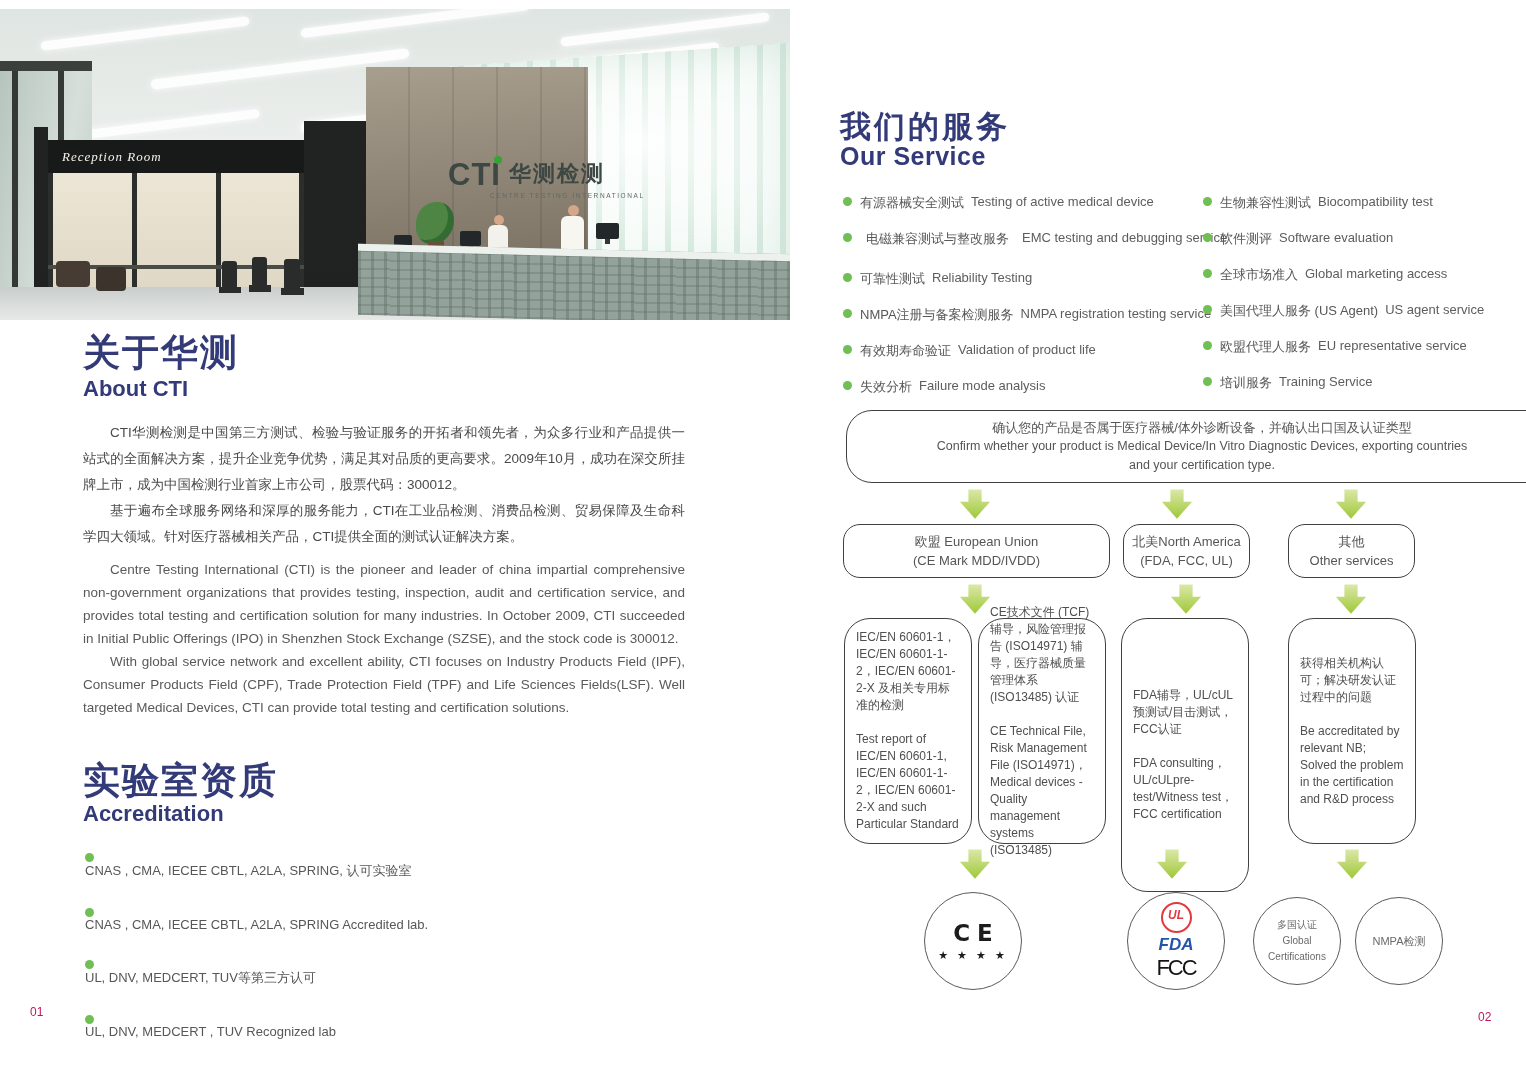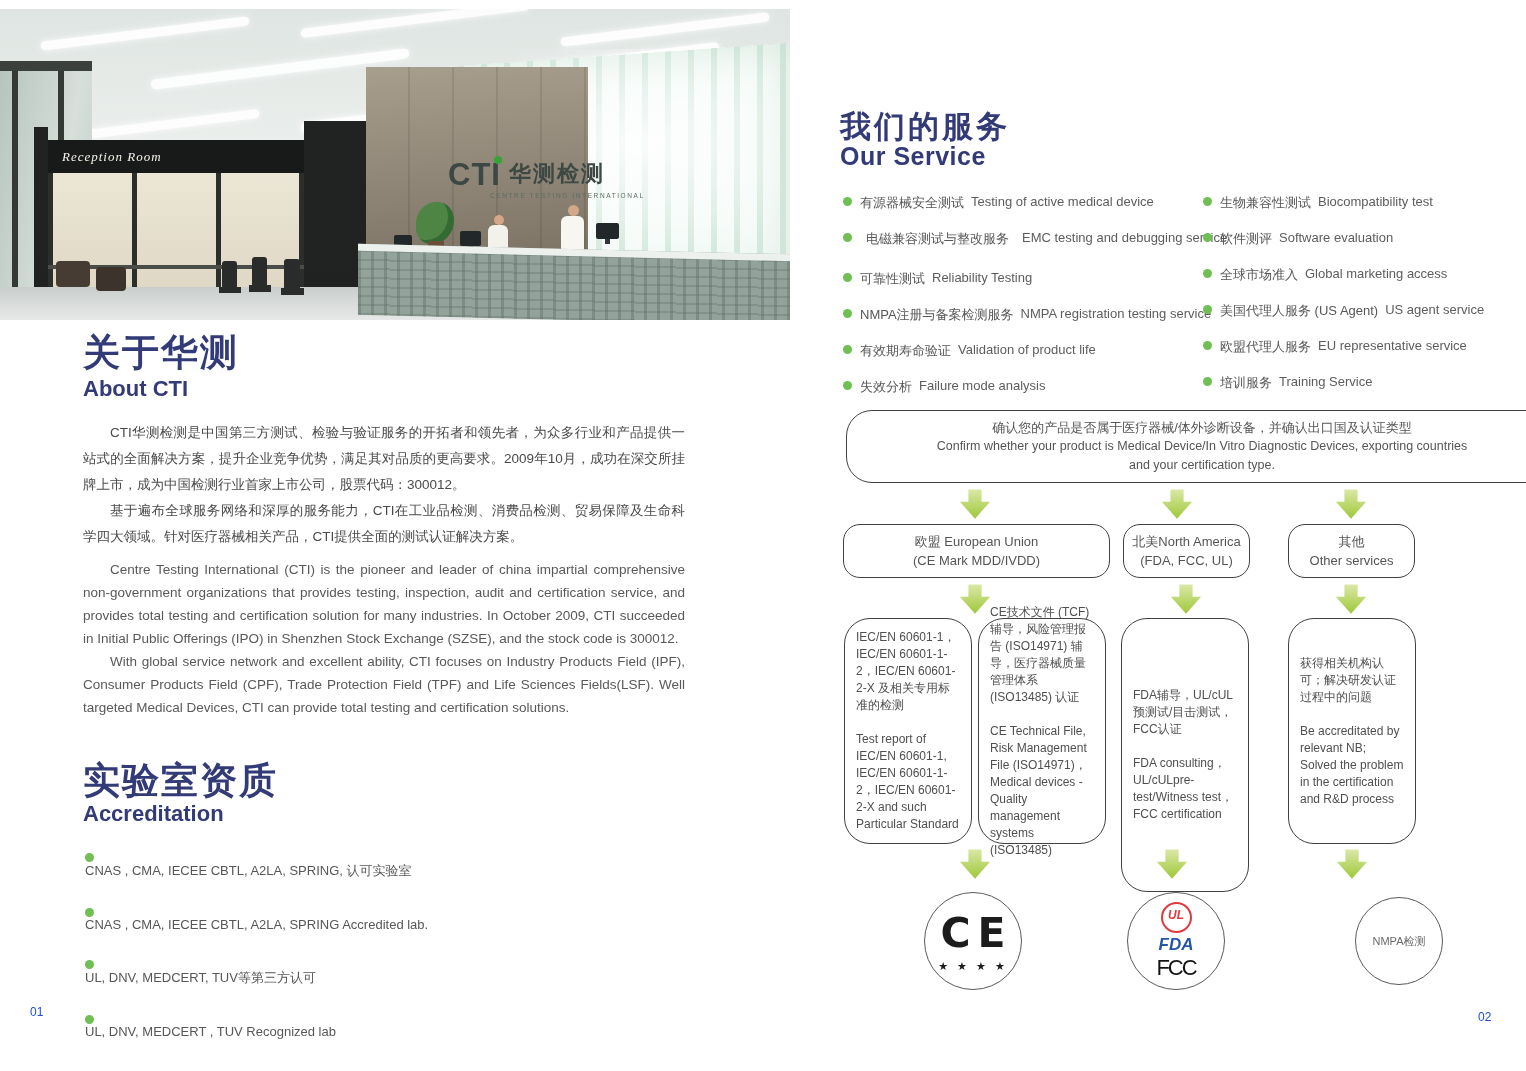"CE" .ce-mark { font-size: 41px -> 23px }
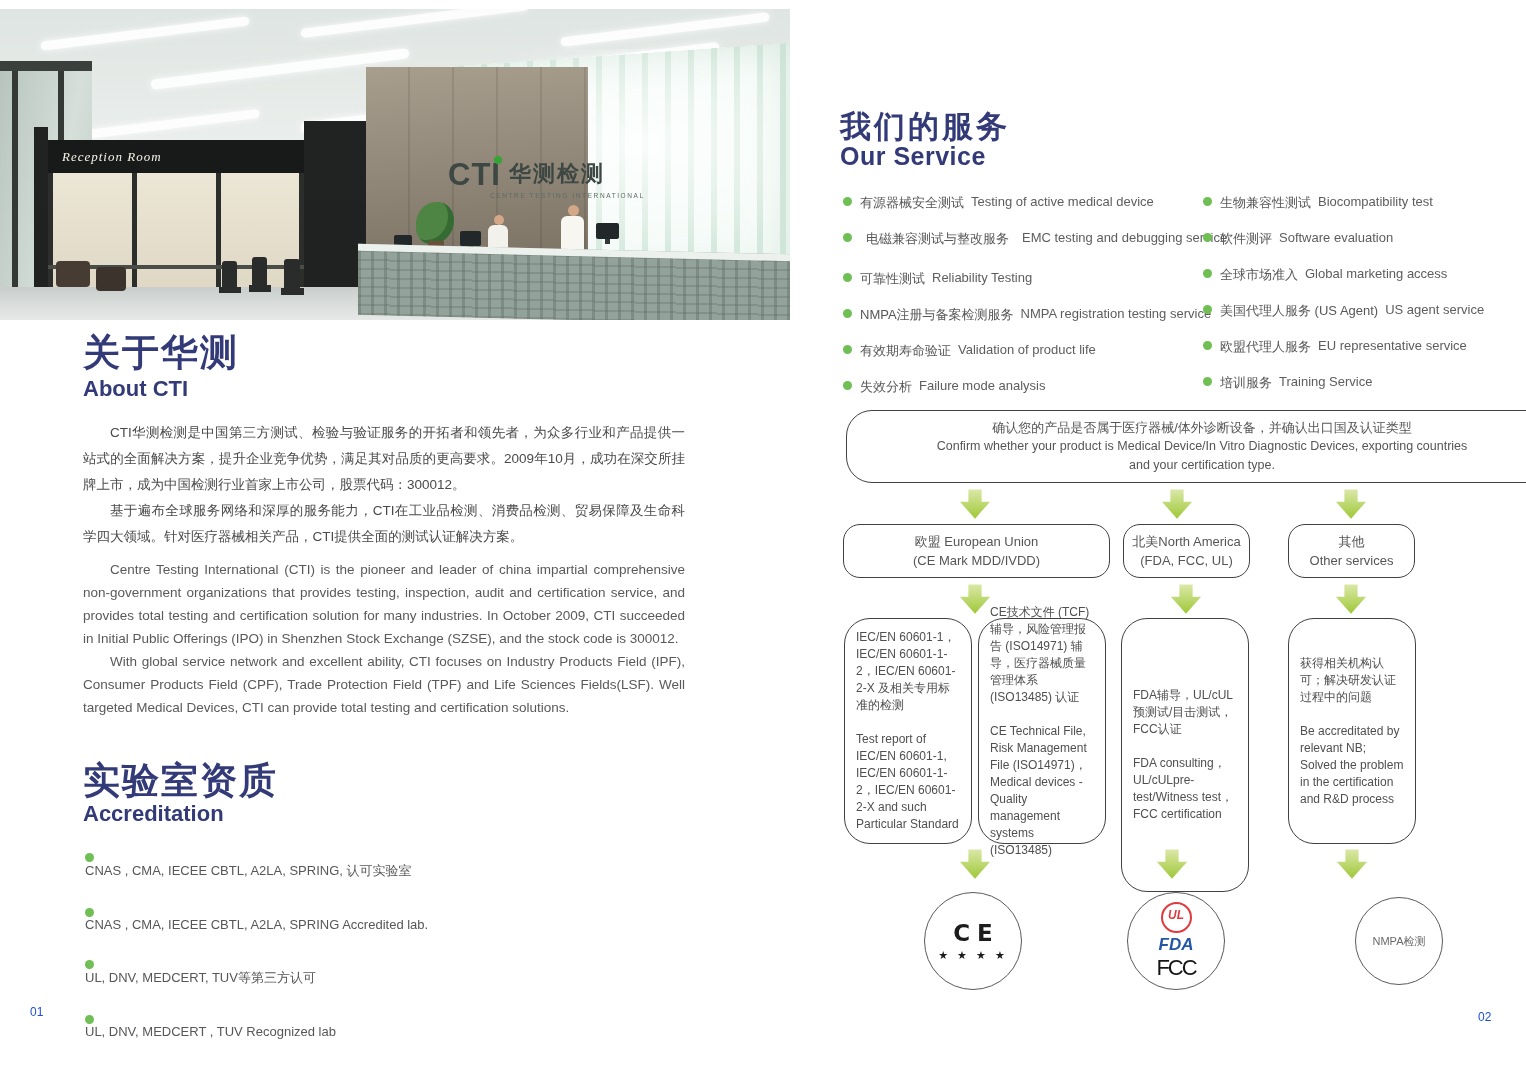"多国认证" div.abs { html: none -> <div> <div>多国认证</div> <div>Global</div> <div>Certifications</div> </div> }
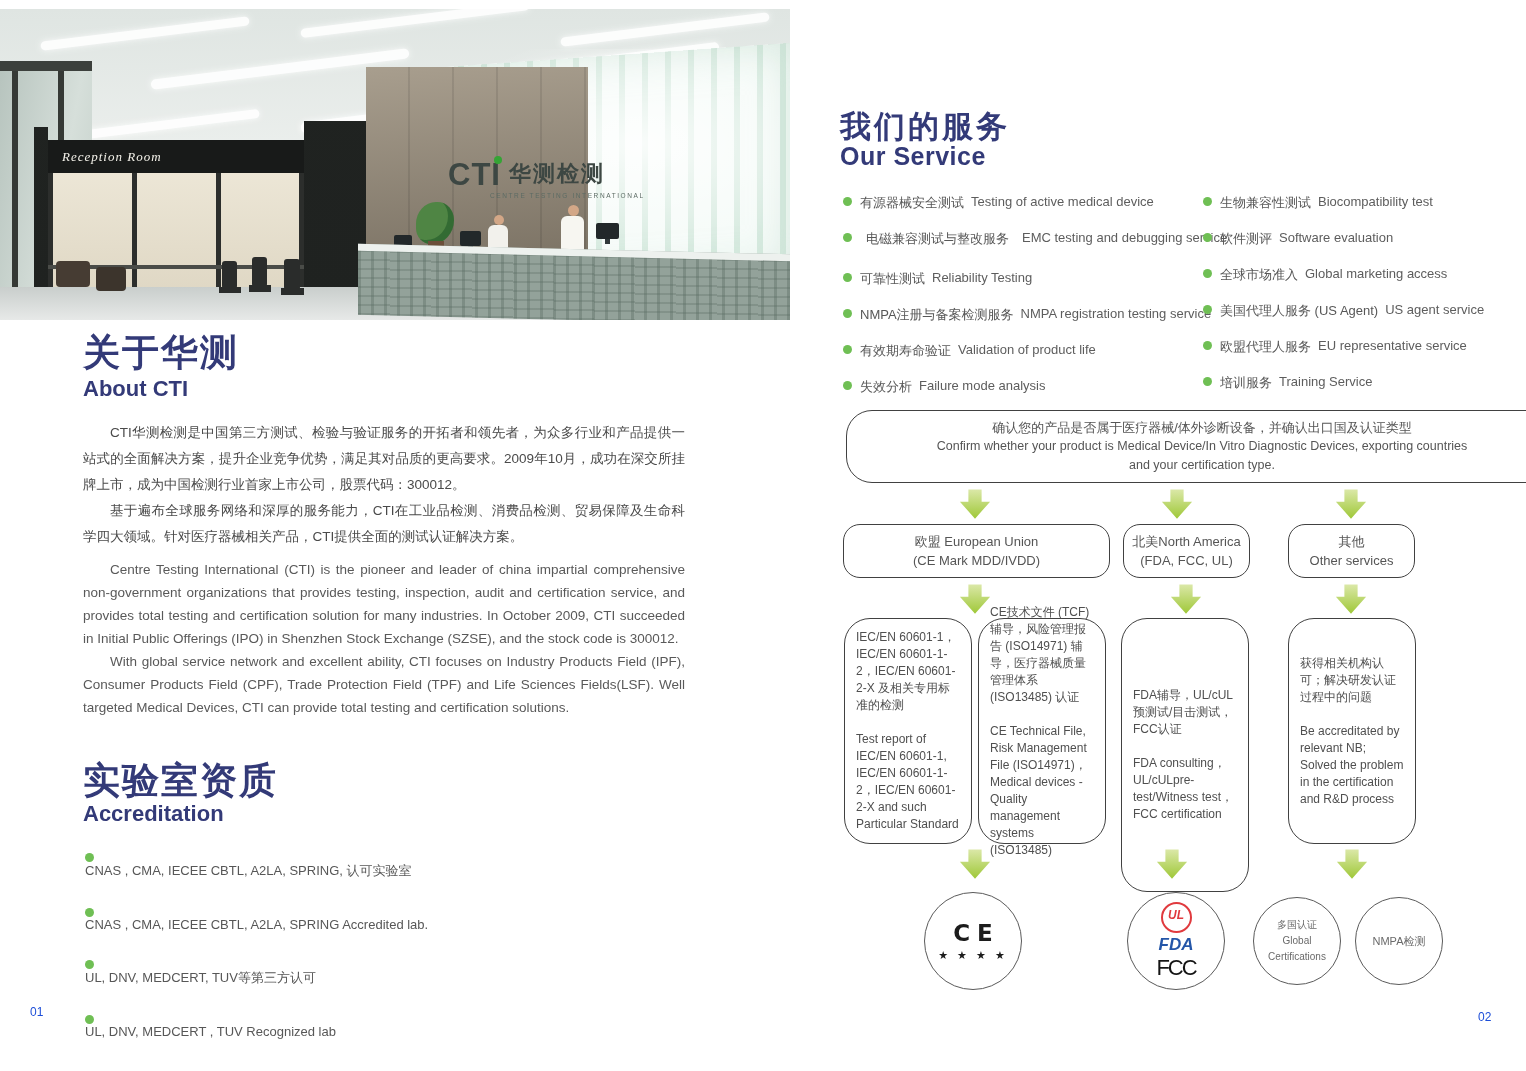"01" .pageno { color: #1d4ed8 -> #be185d }
